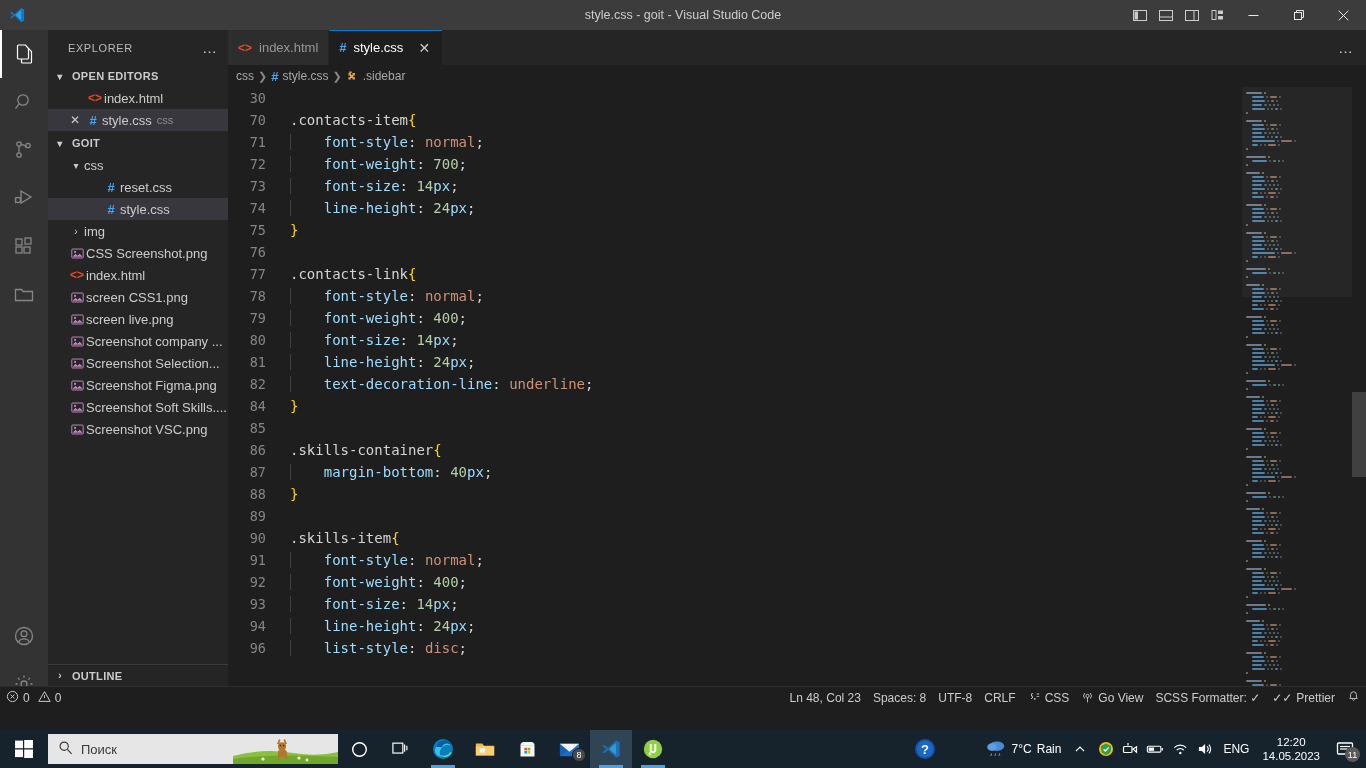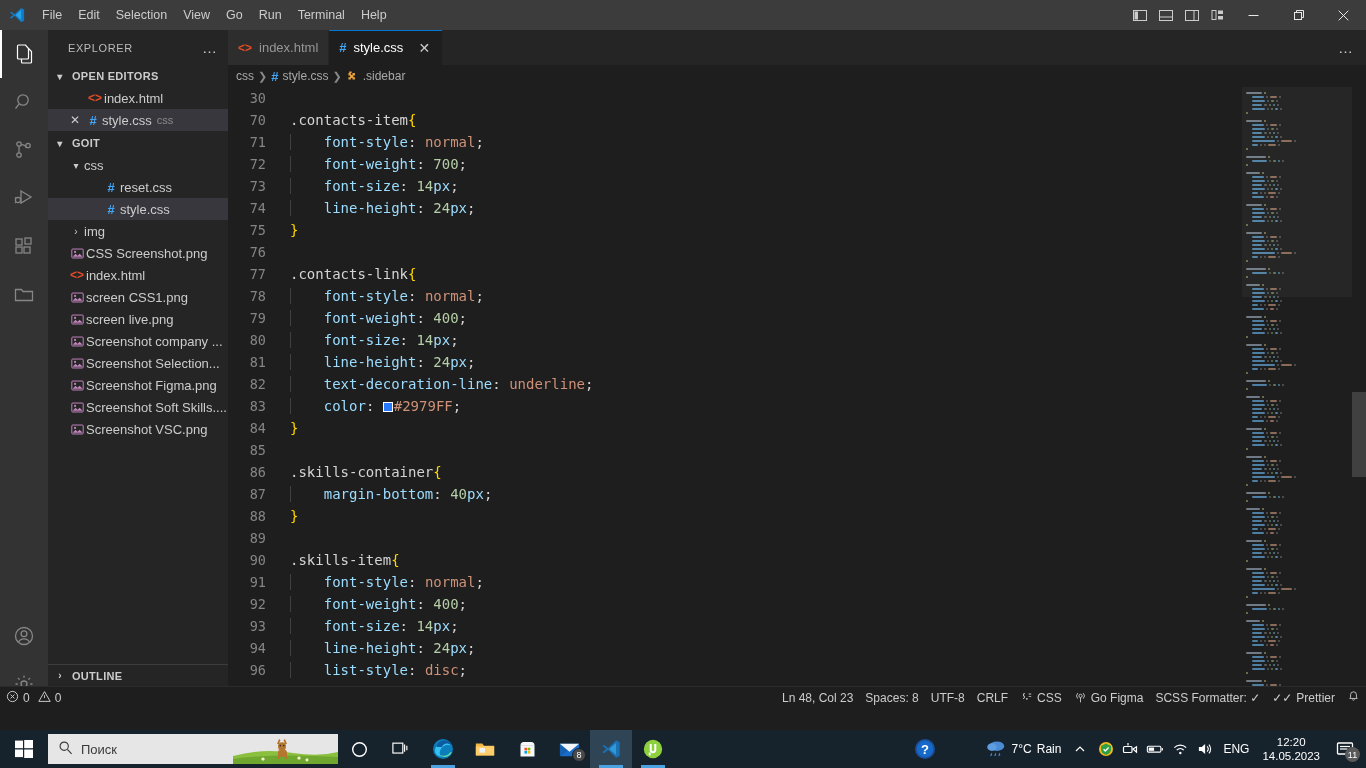"File" div.menu { html: <div> <div>File</div> <div>Edit</div> <div>Selection</div> <div>View</div> <div>Go</div> <div>Run</div> <div>Terminal</div> <div>Help</div> </div> -> none }
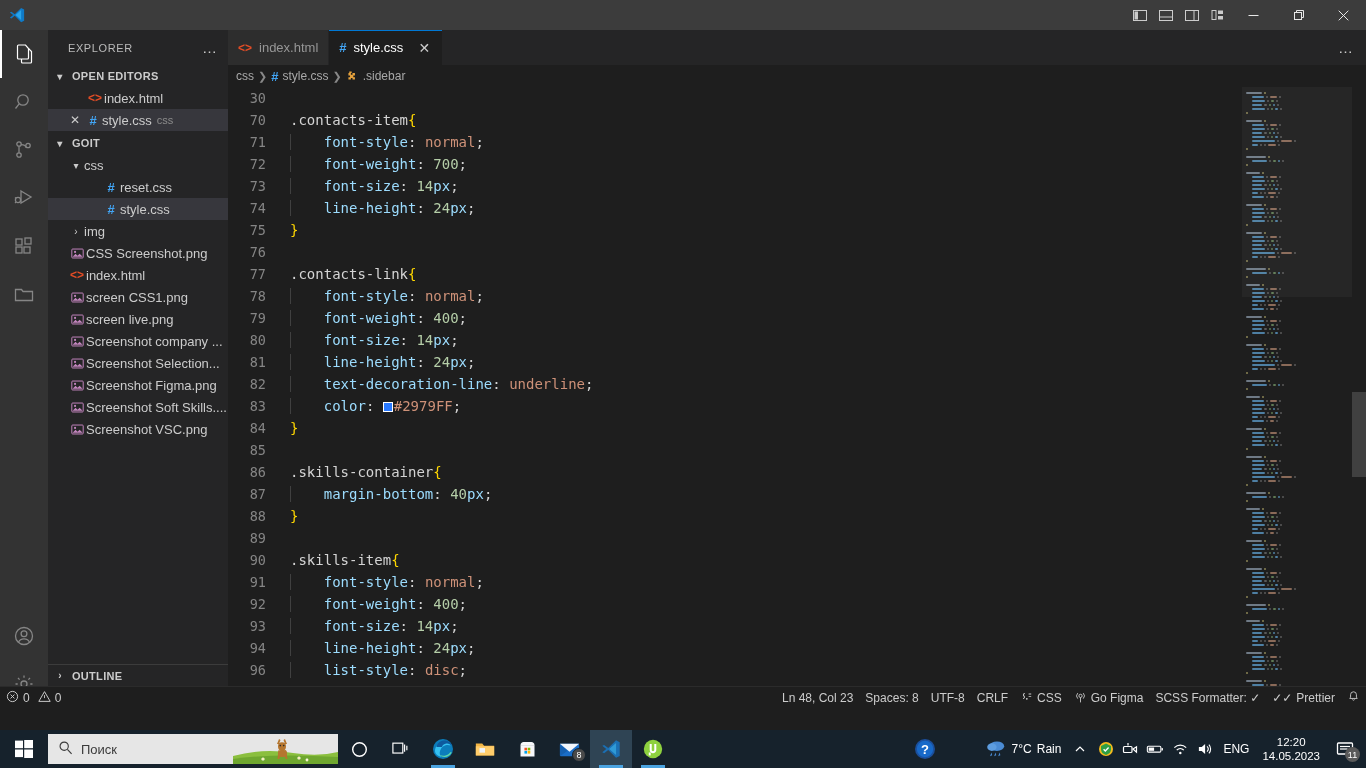"style.css - goit - Visual" div.title-center { html: none -> <div>style.css - goit - Visual Studio Code</div> }
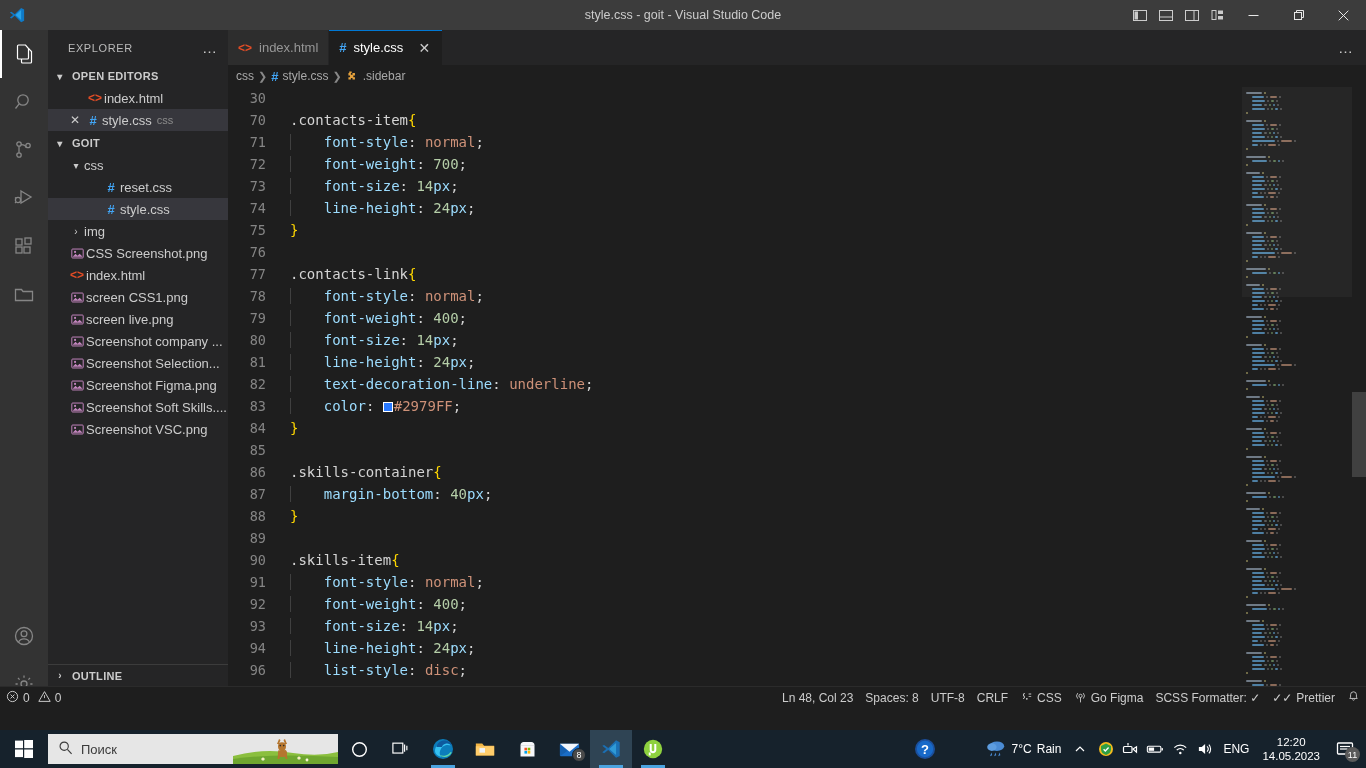"83" div.cline { html: <div><span>83</span><span><span></span> <span>color</span><span>: </span><span></span><span>#2979FF</span><span>;</span></span></div> -> none }
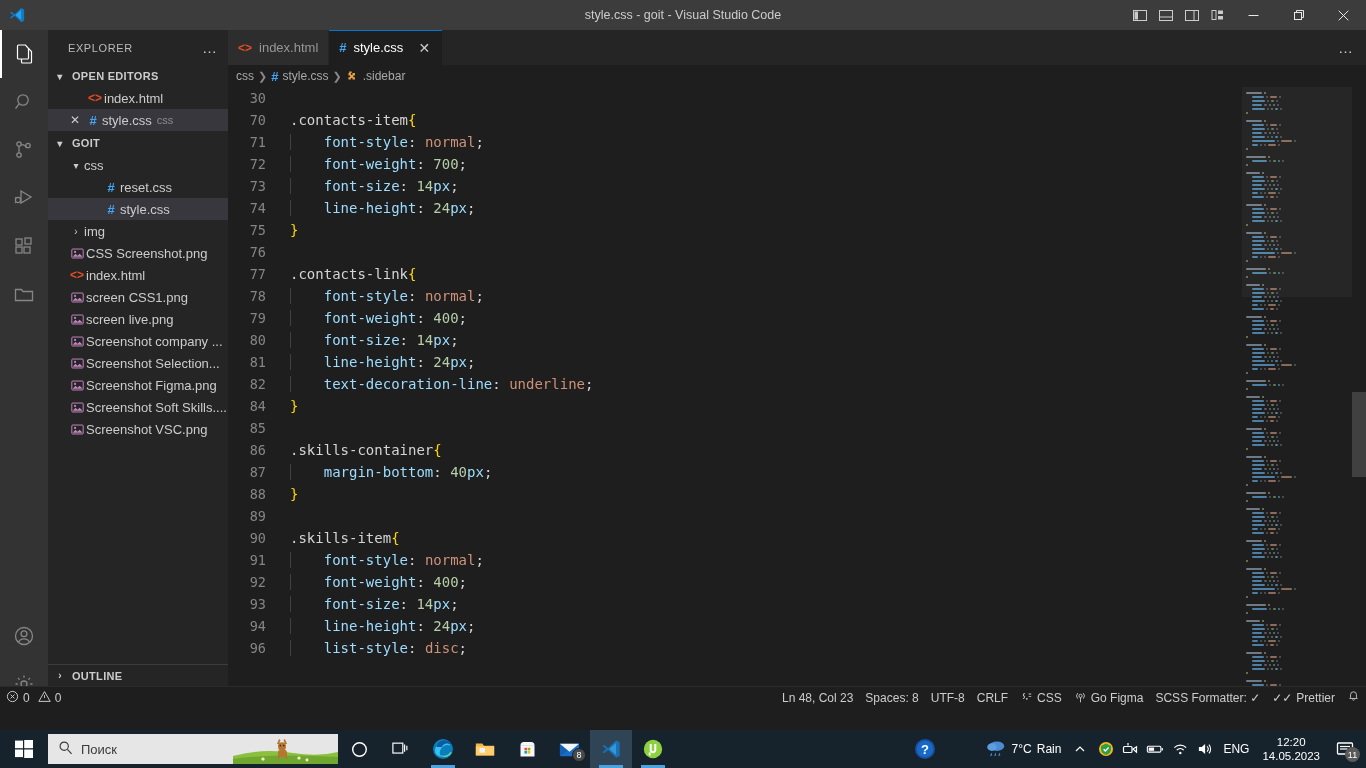"Go Figma" span { text: Figma -> View }
